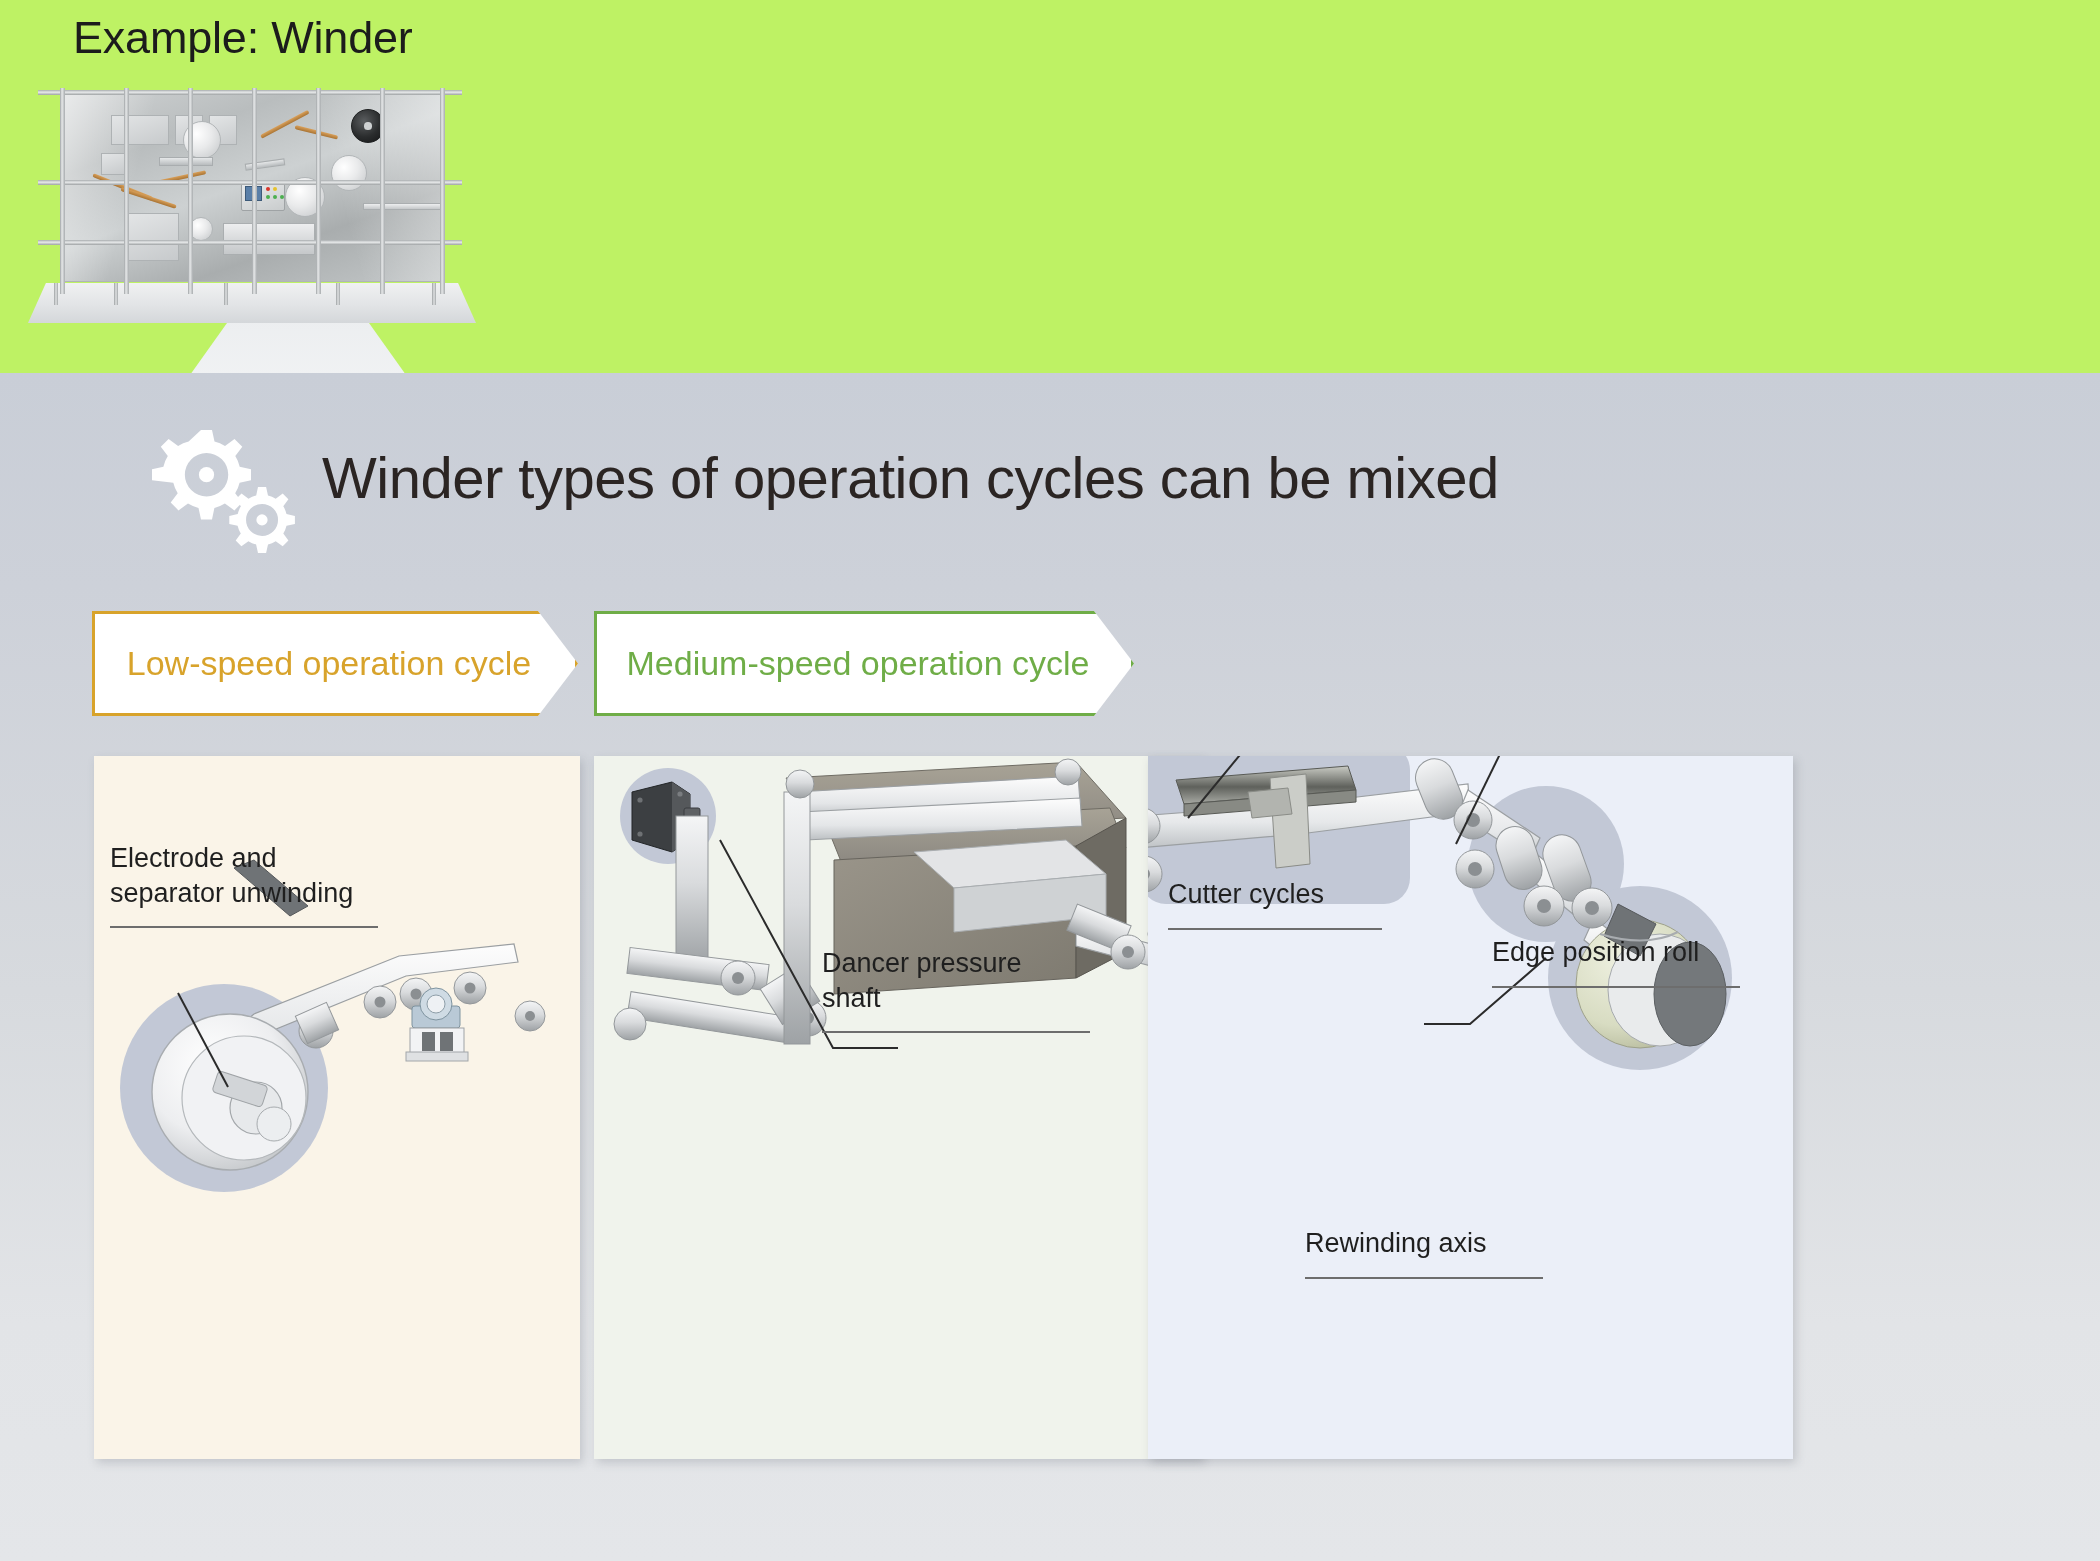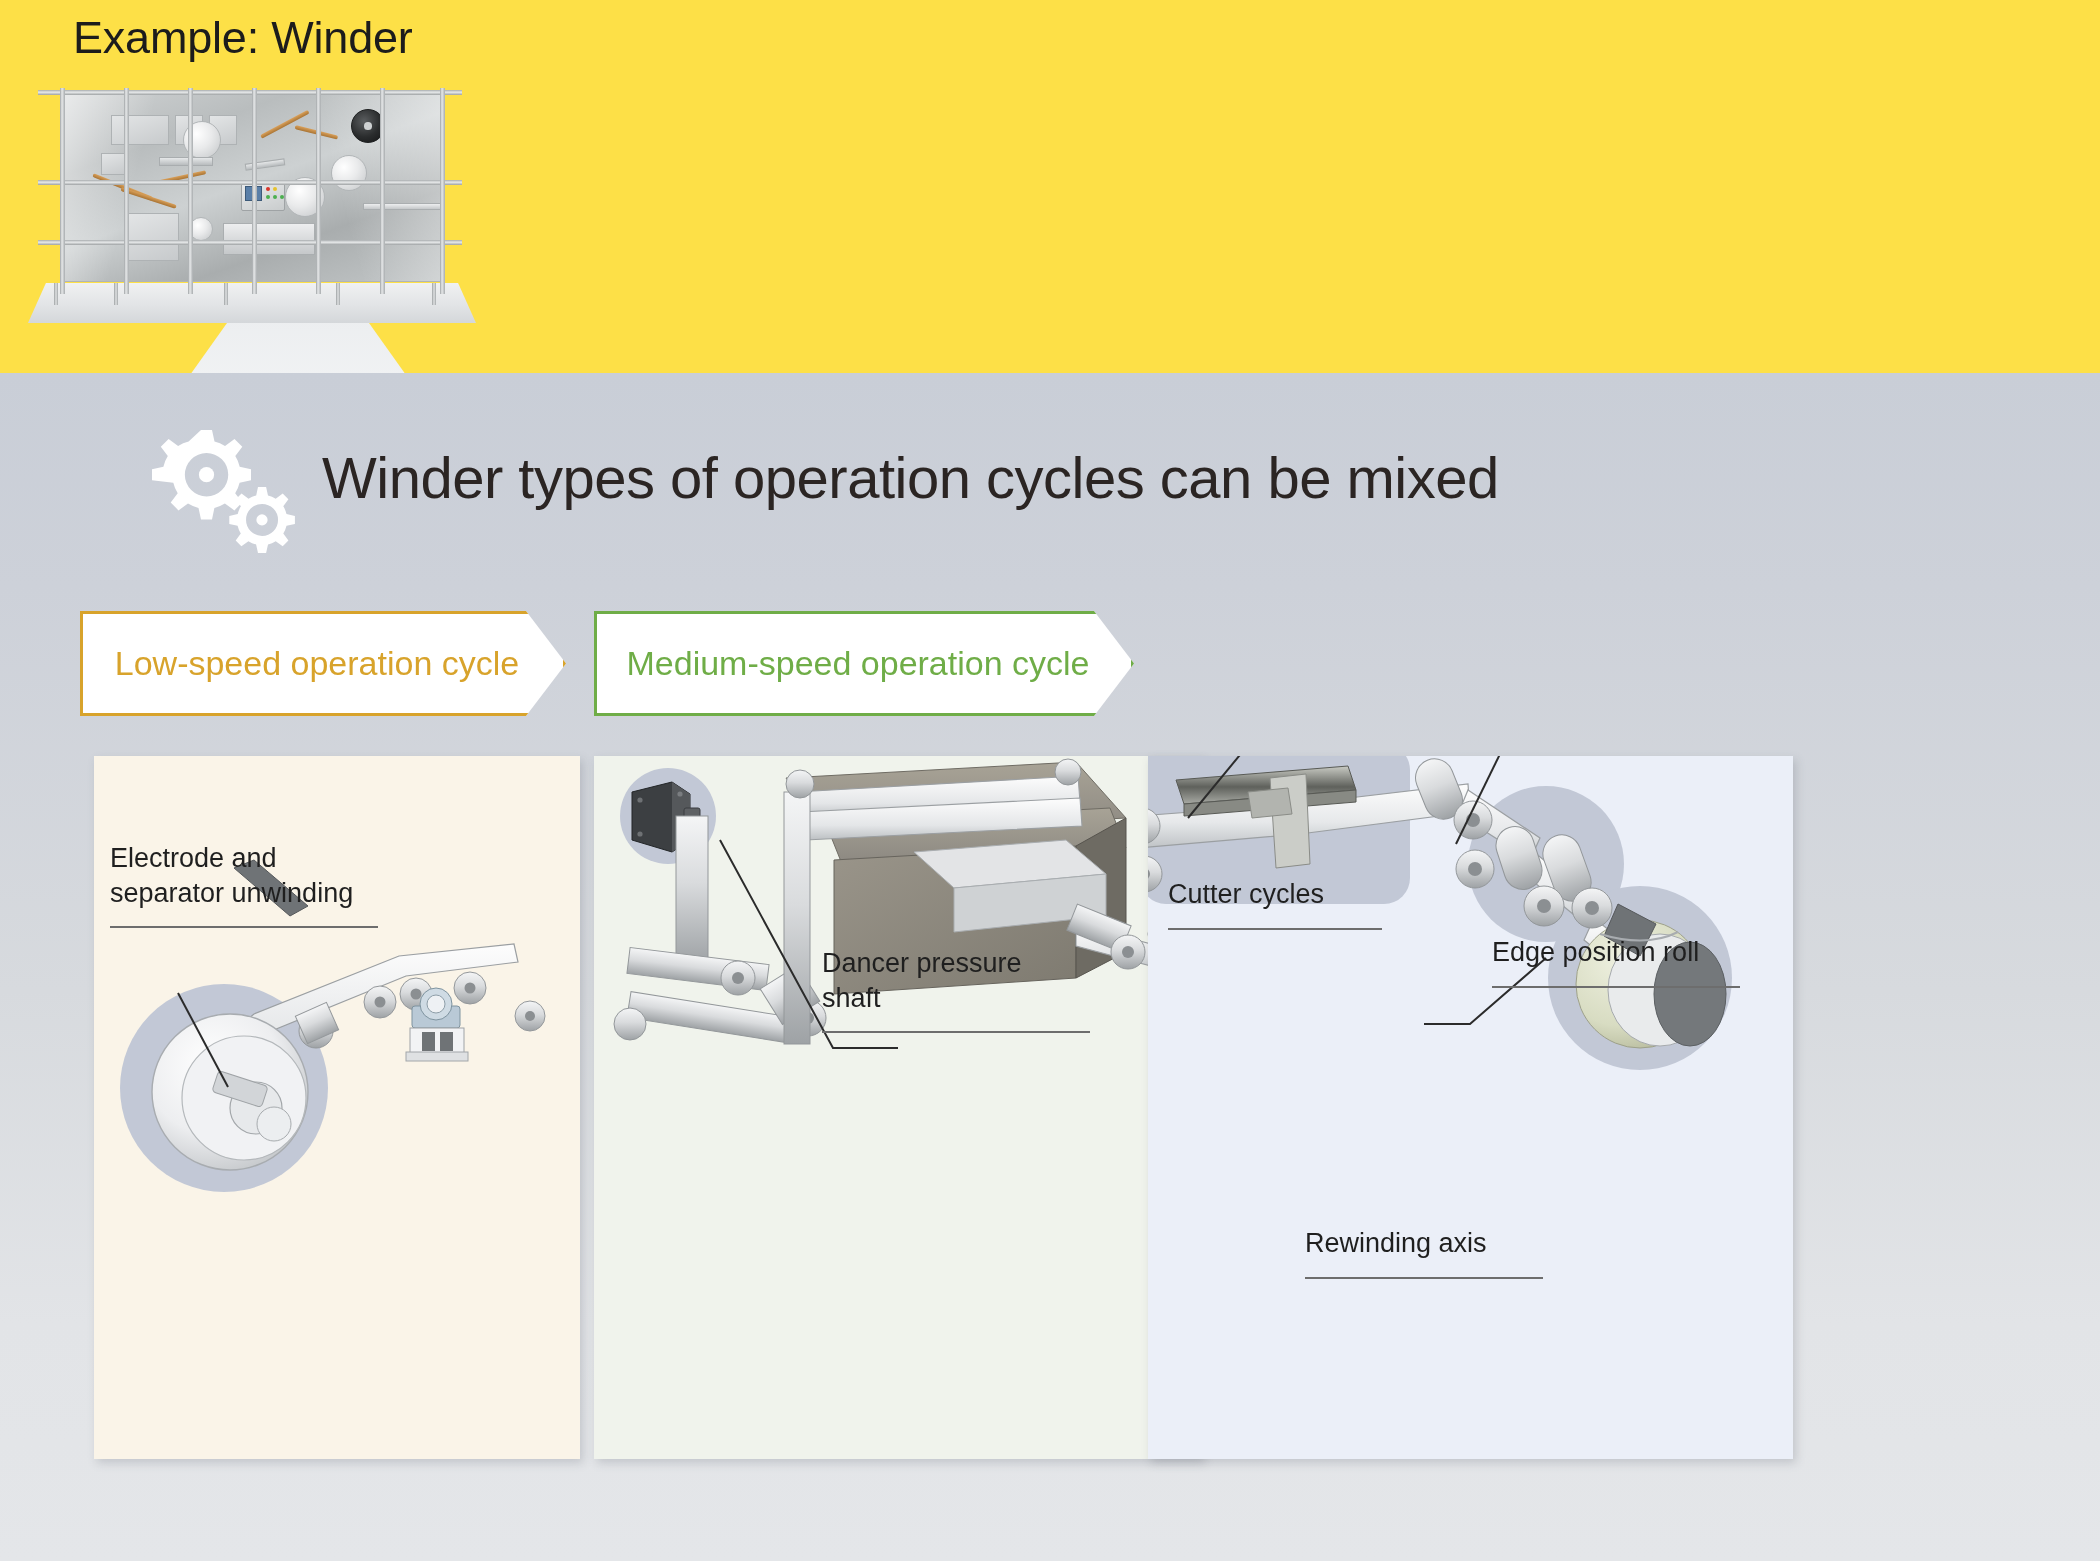"Example: Winder" .top-band { background: #fde047 -> #bef264 }
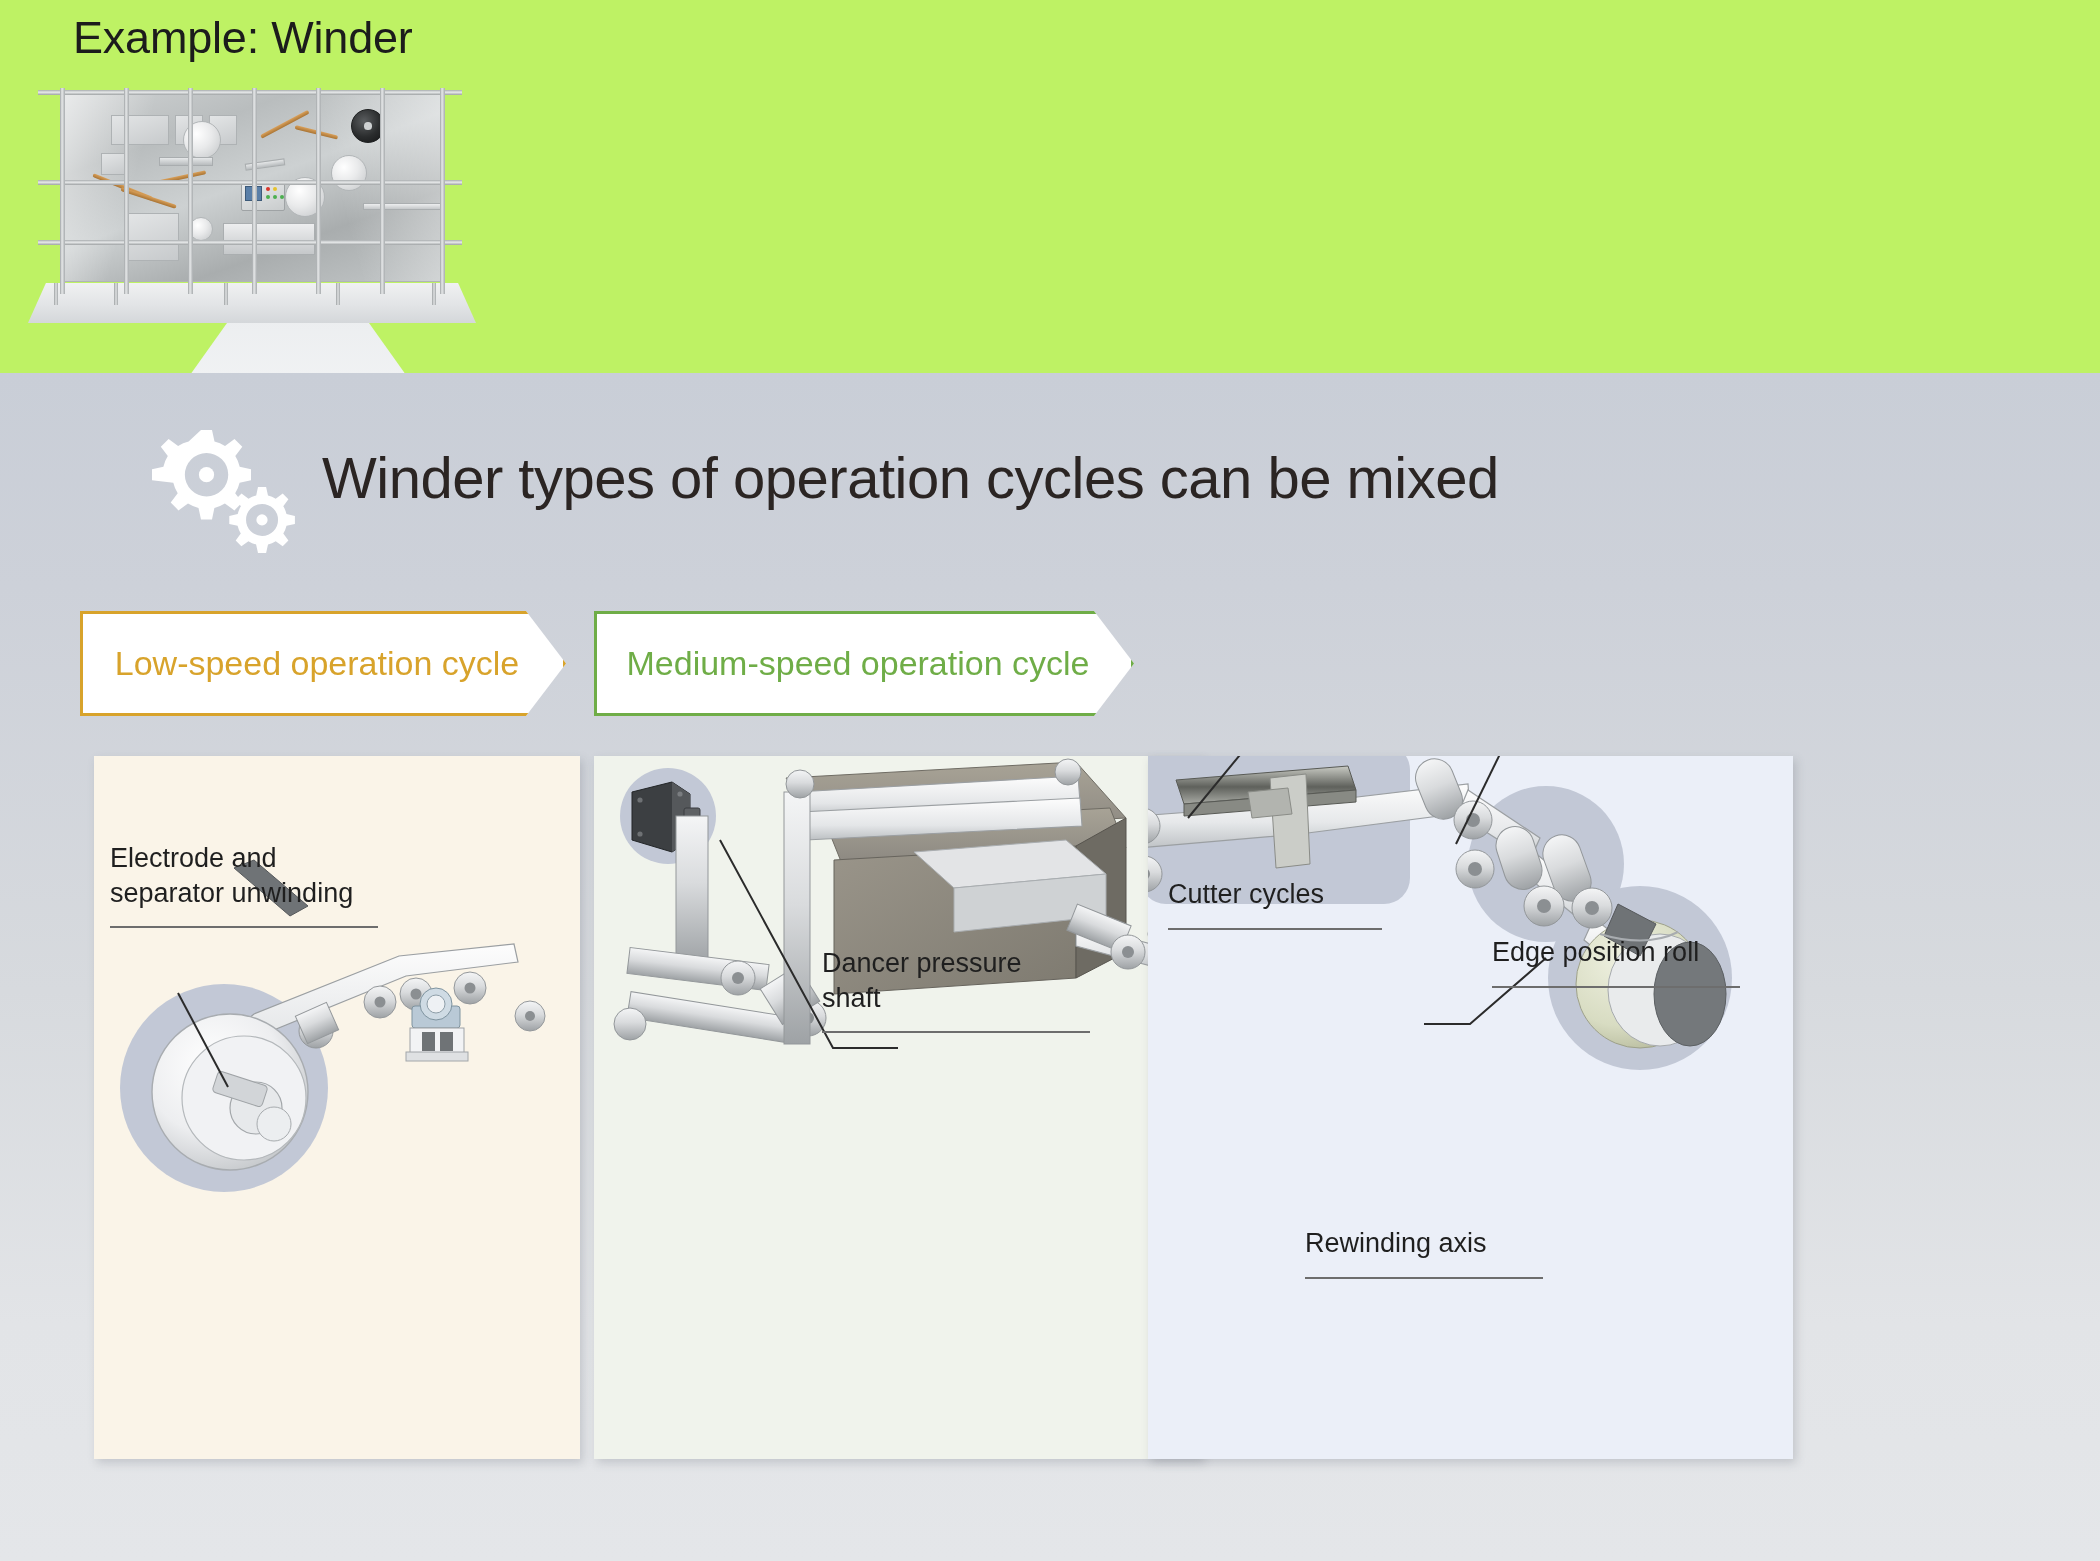"Low-speed operation cycle" .tab-1 { left: 80px -> 92px }
